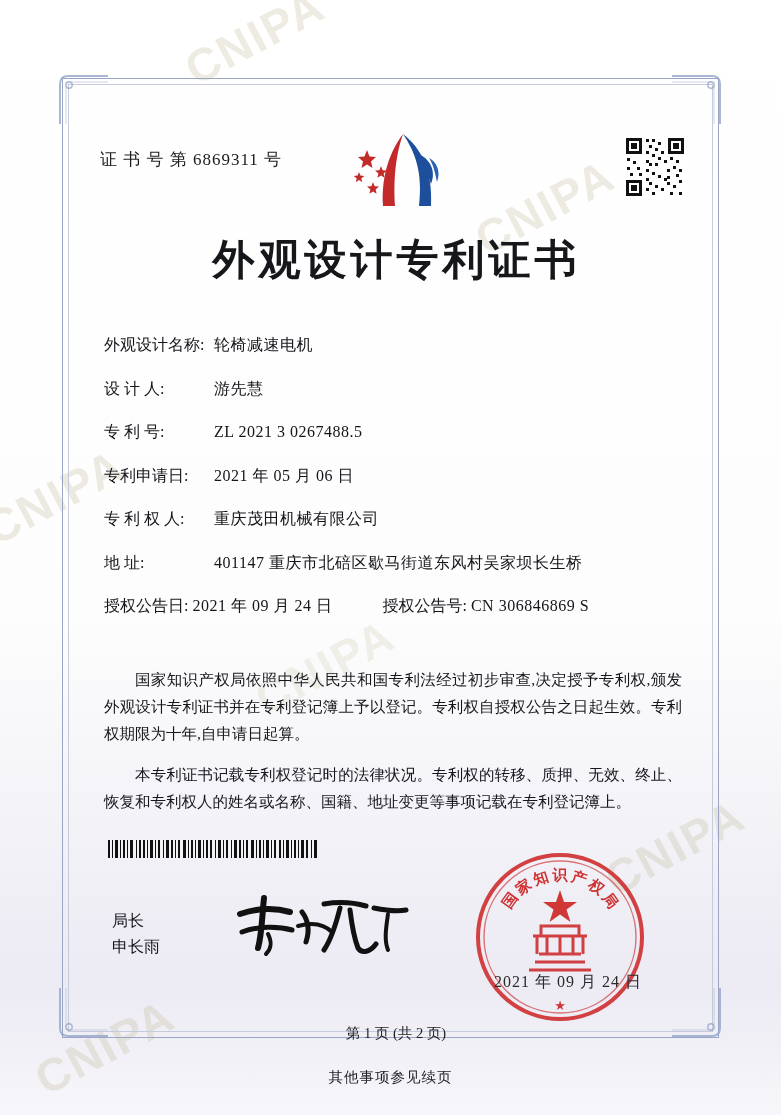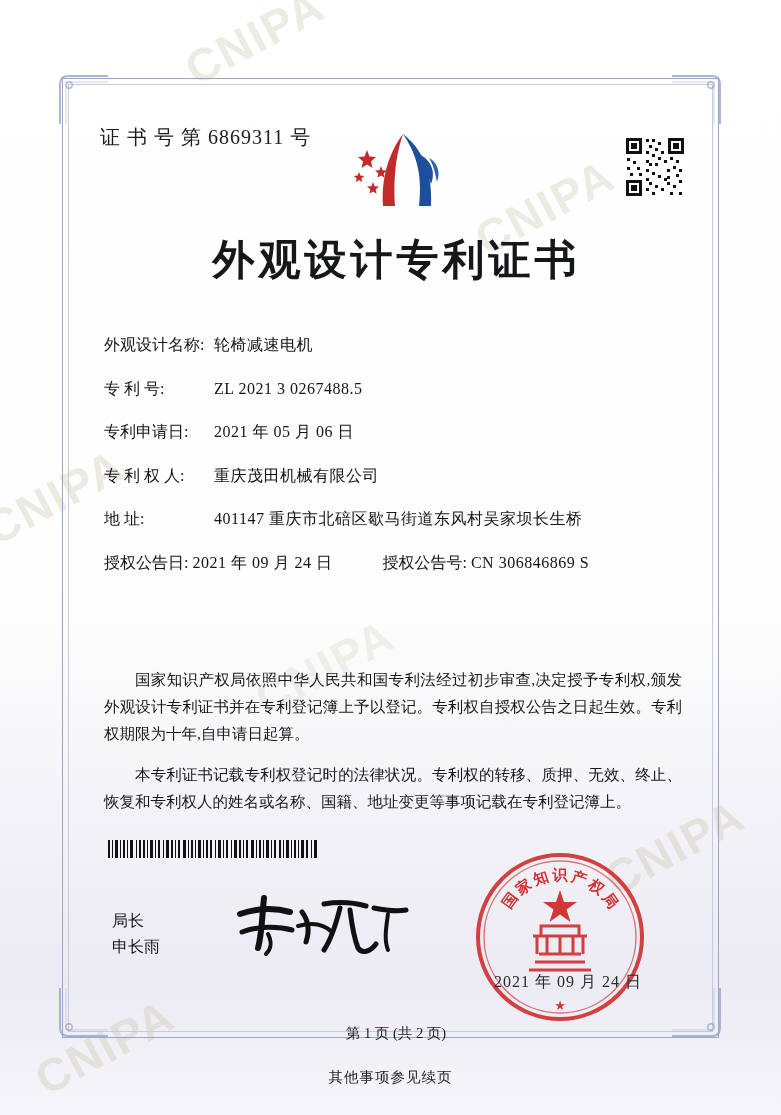"证 书 号 第 6869311" .cert-no { font-size: 20px -> 17px; top: 124px -> 148px }
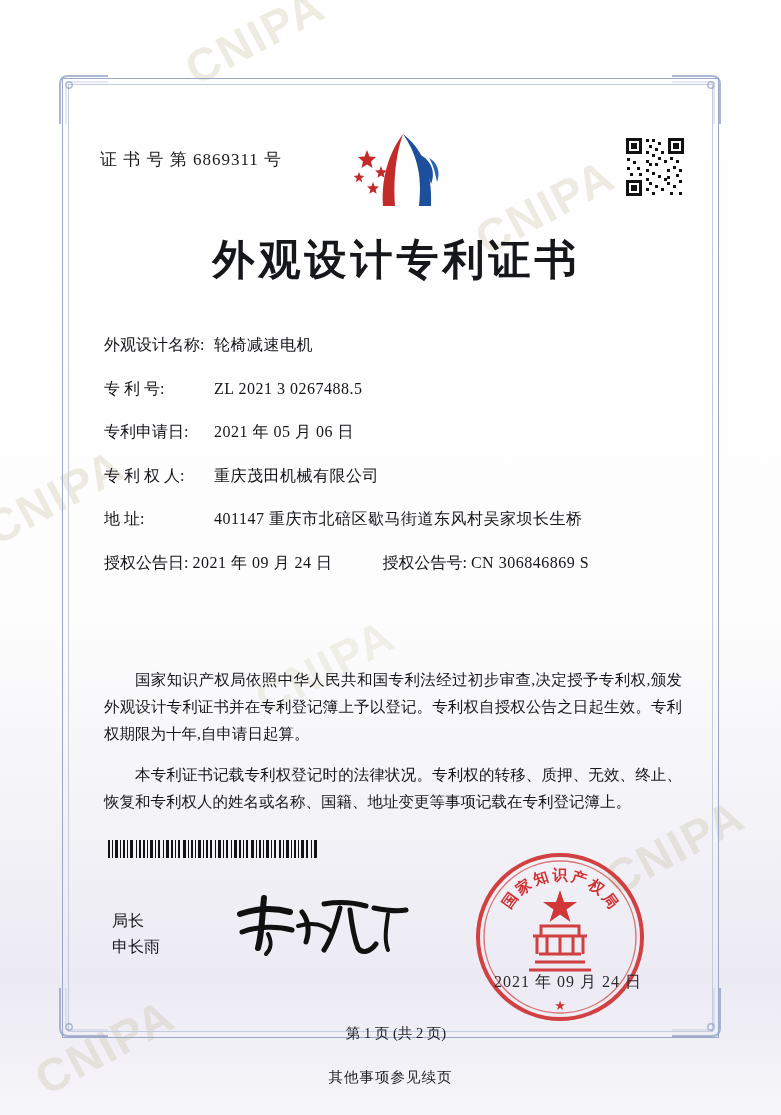"设 计 人: 游先慧" div.row { html: none -> <div> <span>设 计 人:</span><span>游先慧</span> </div> }
